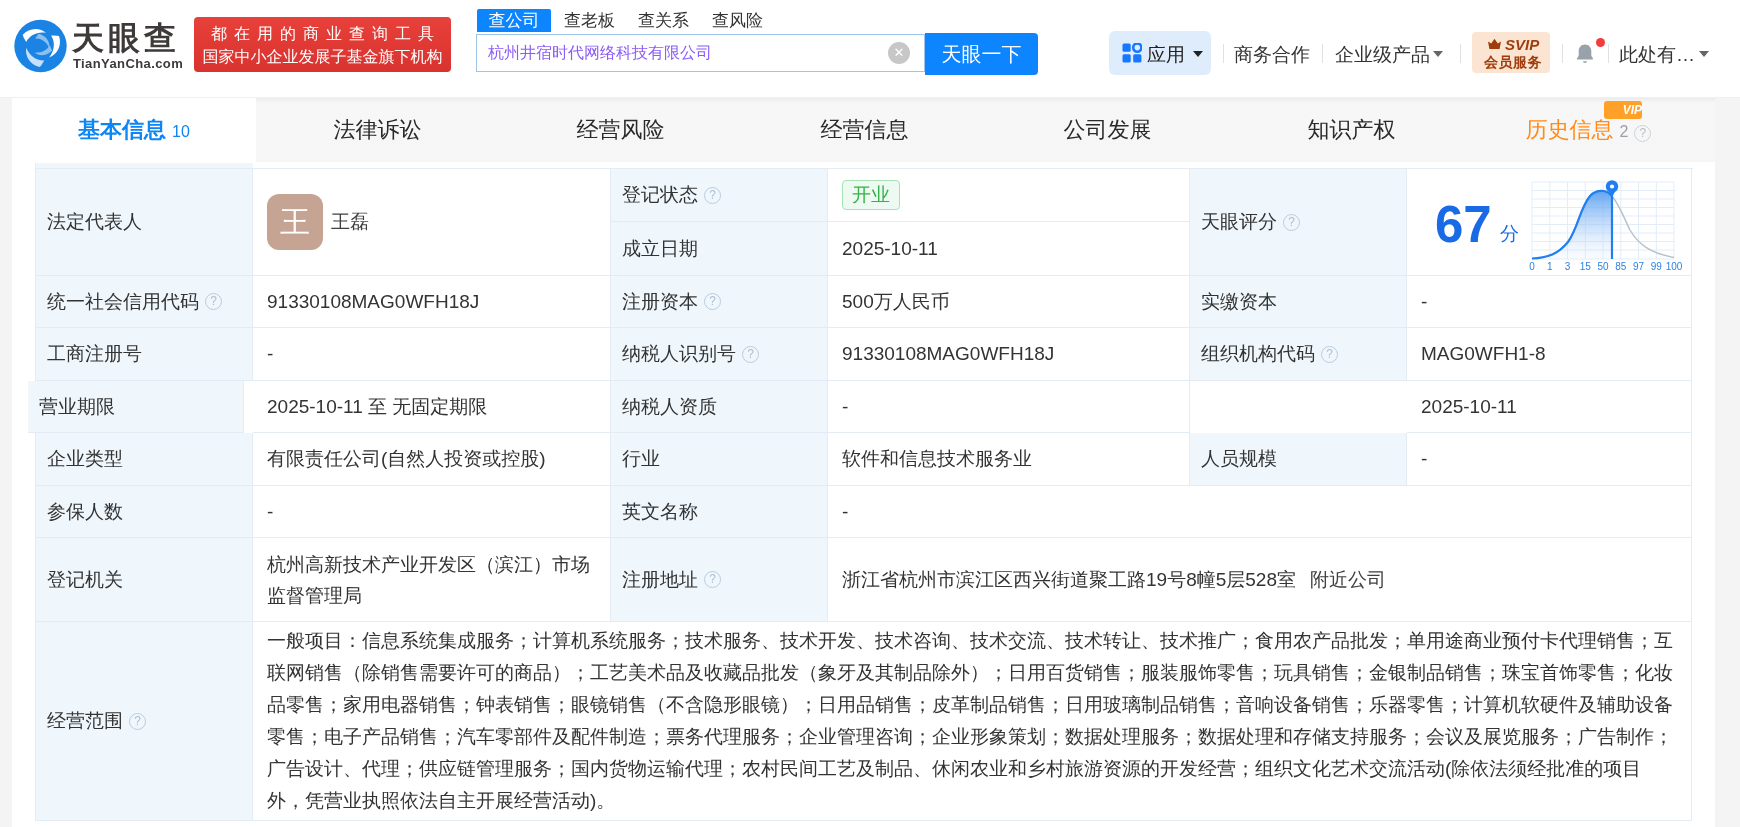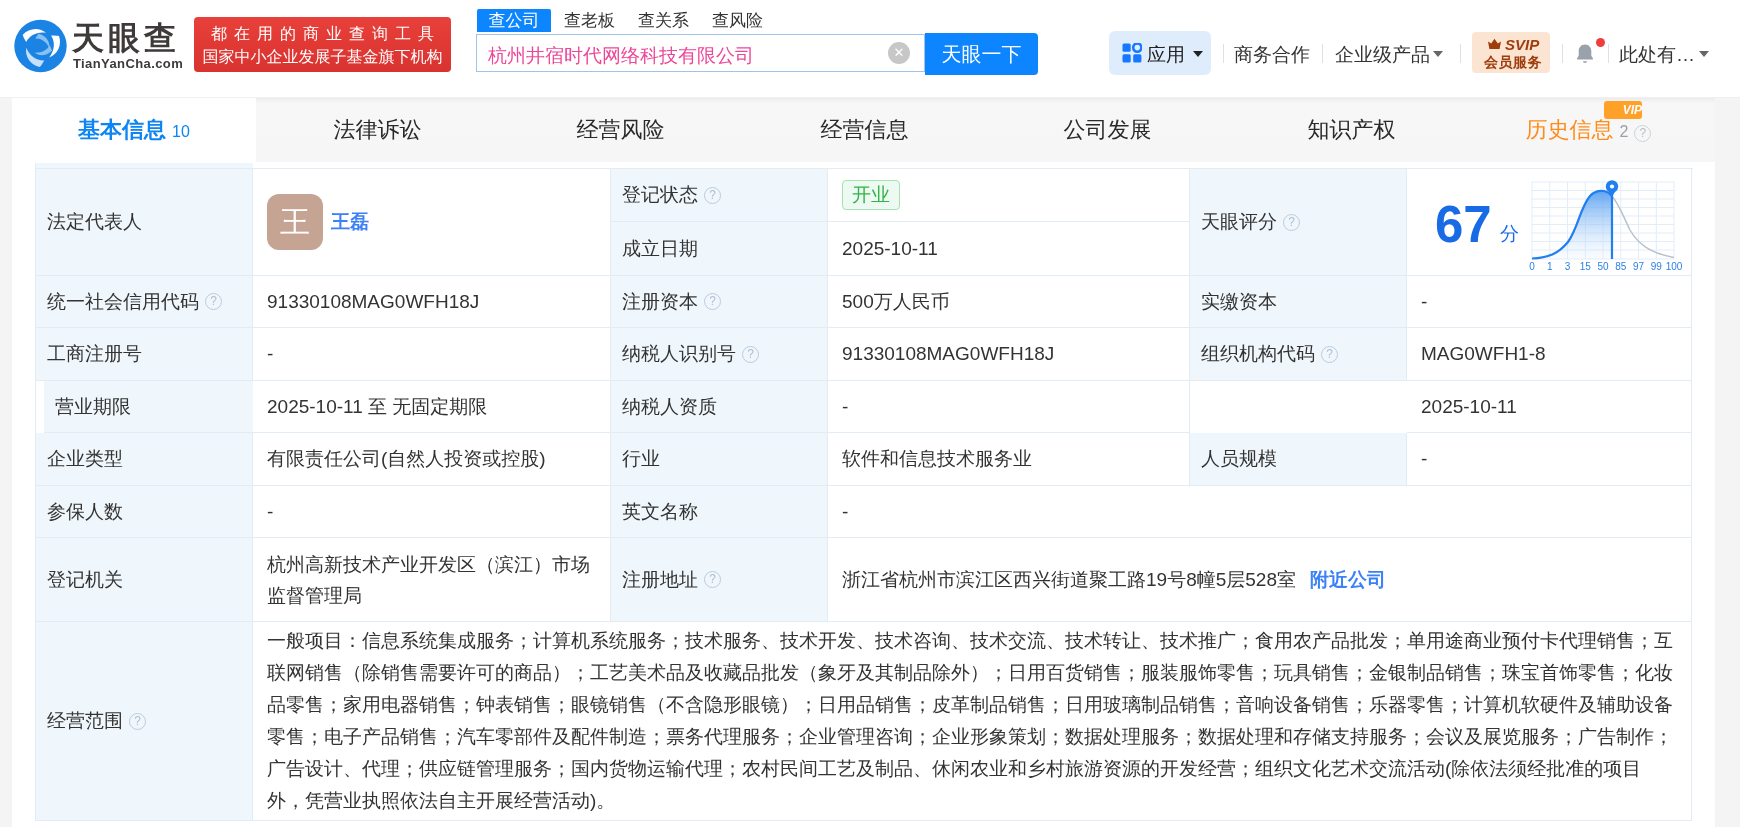"杭州井宿时代网络科技有限公司" #stext { color: #ec4899 -> #8b5cf6; font-size: 19px -> 16px }
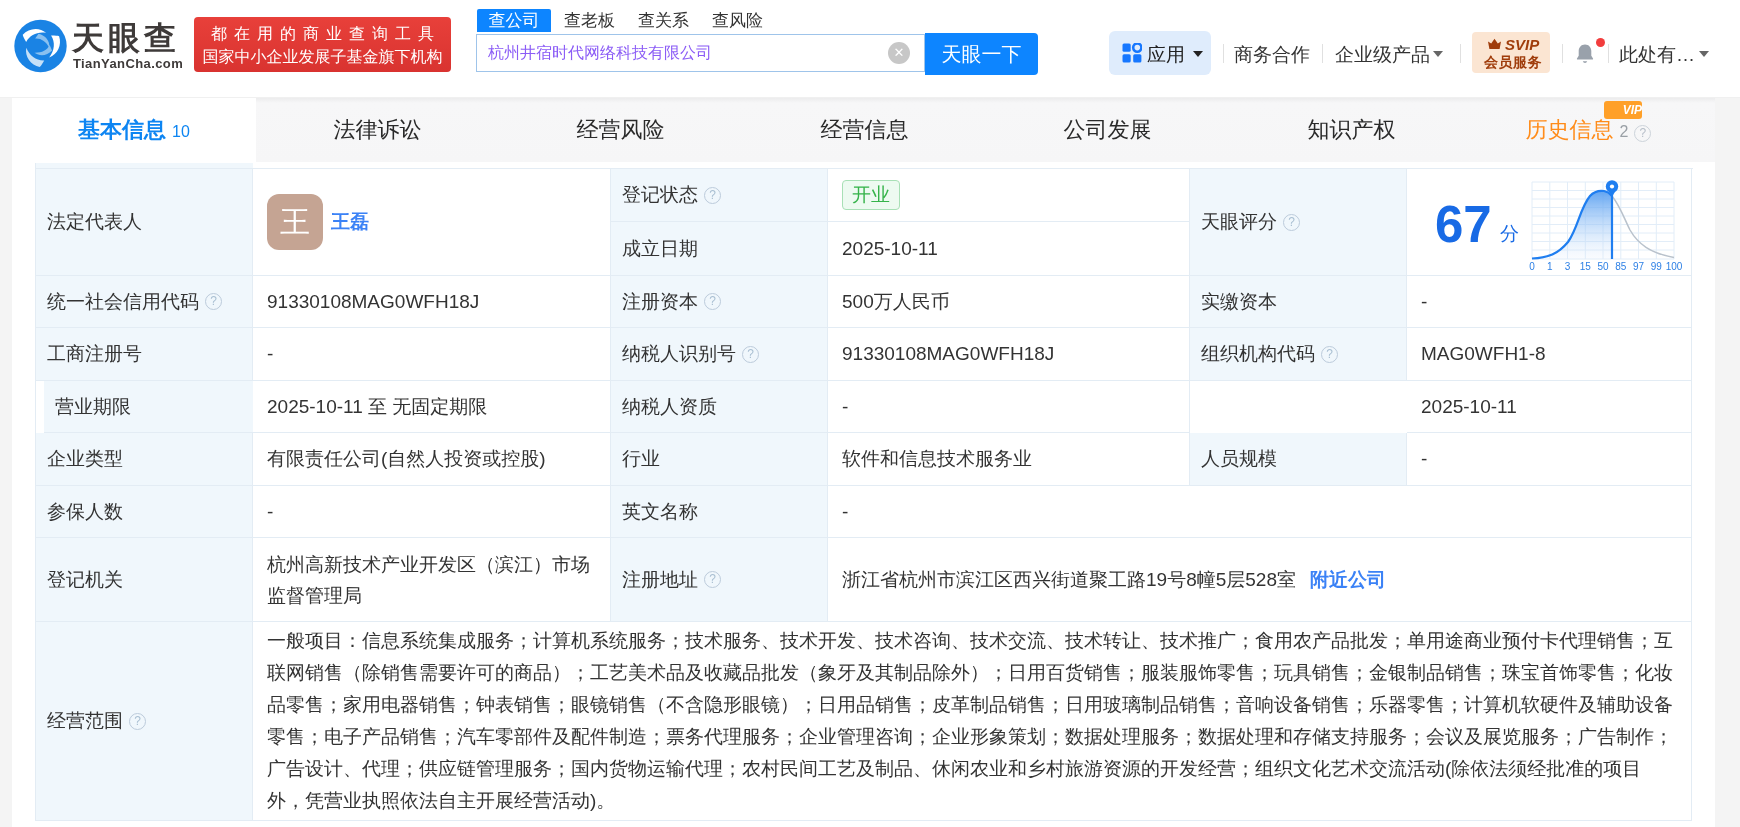"王磊" a.lnk { color: #3b82f6 -> #404040; font-weight: bold -> none }
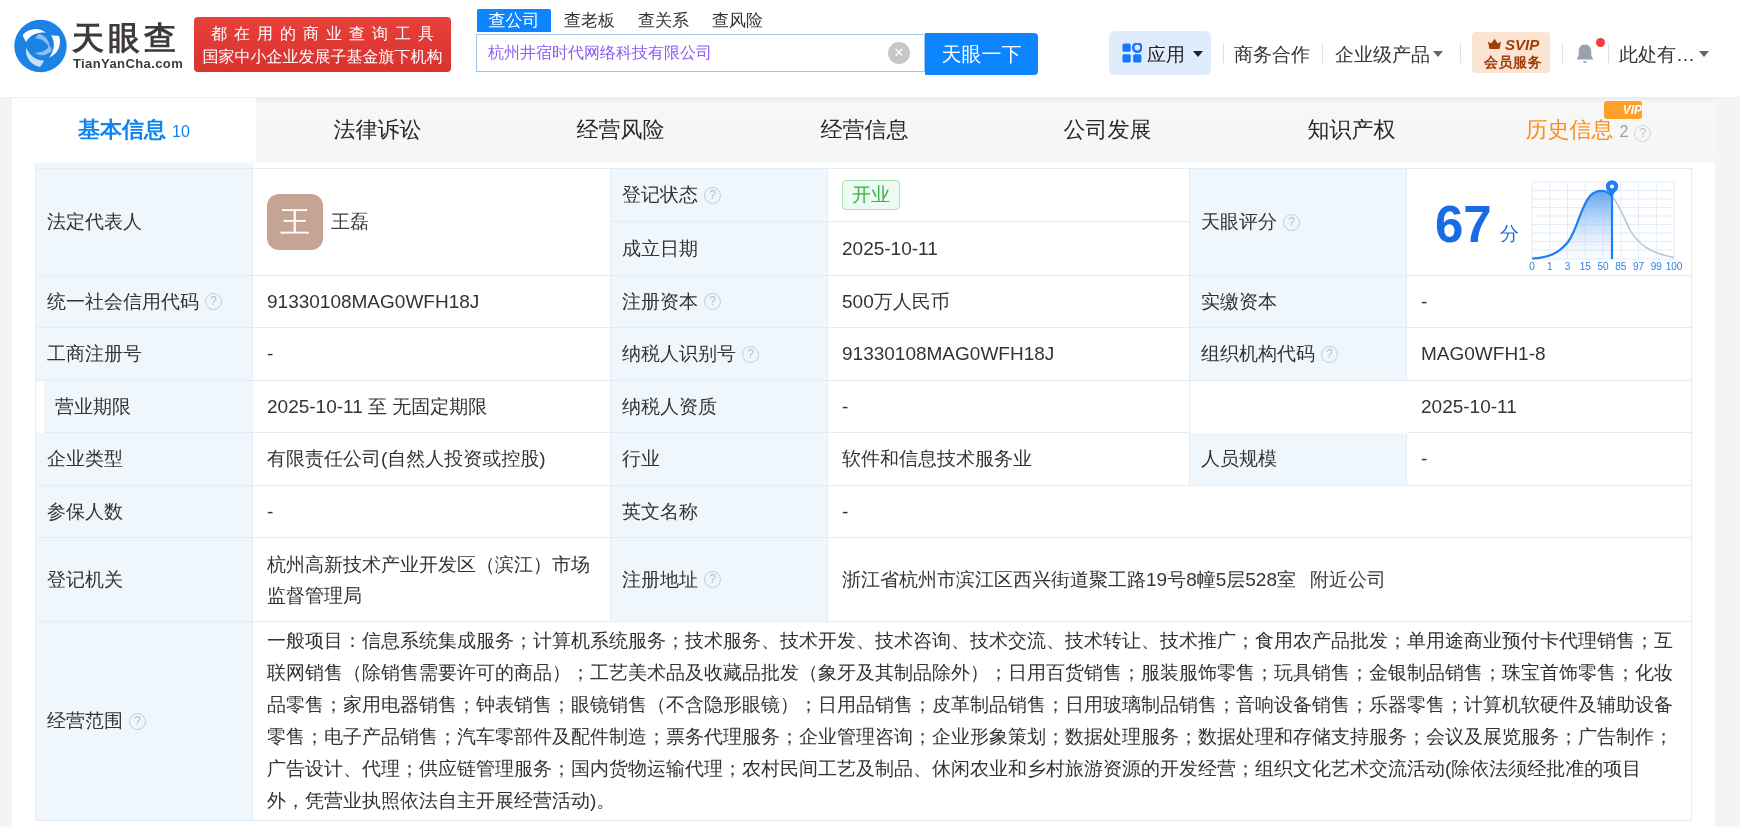"营业期限" div.cell { left: 44px -> 28px }
